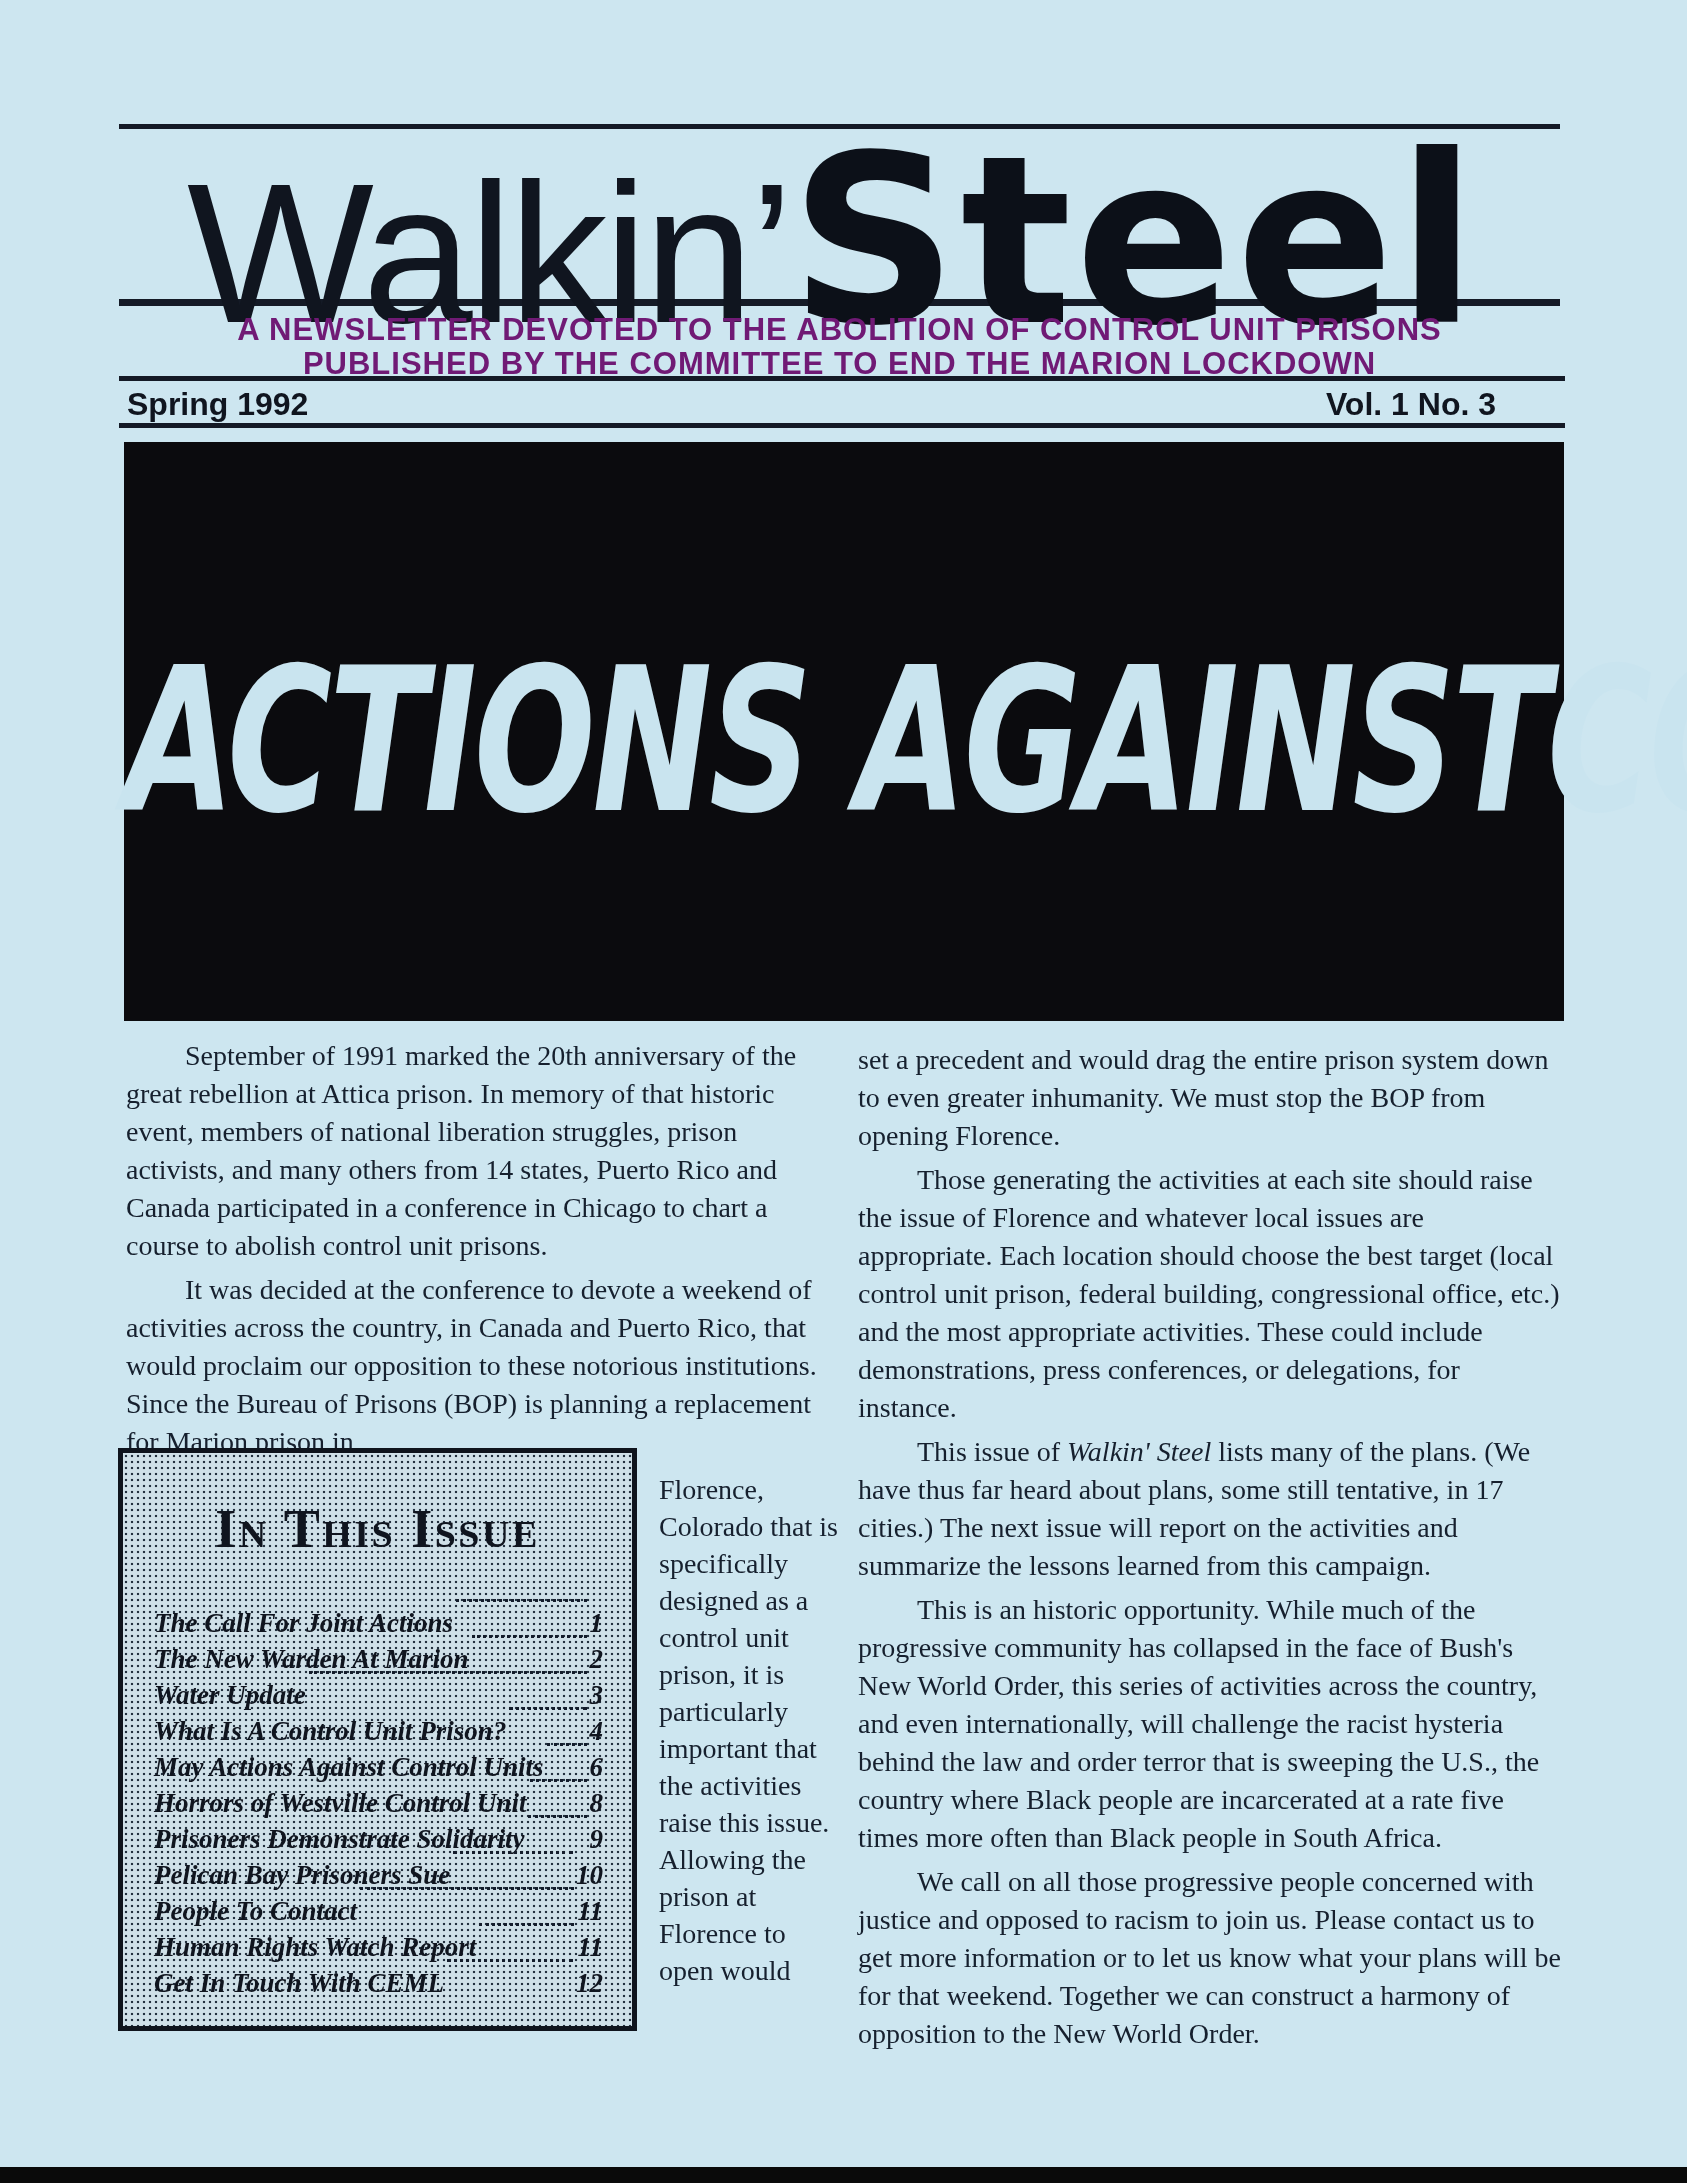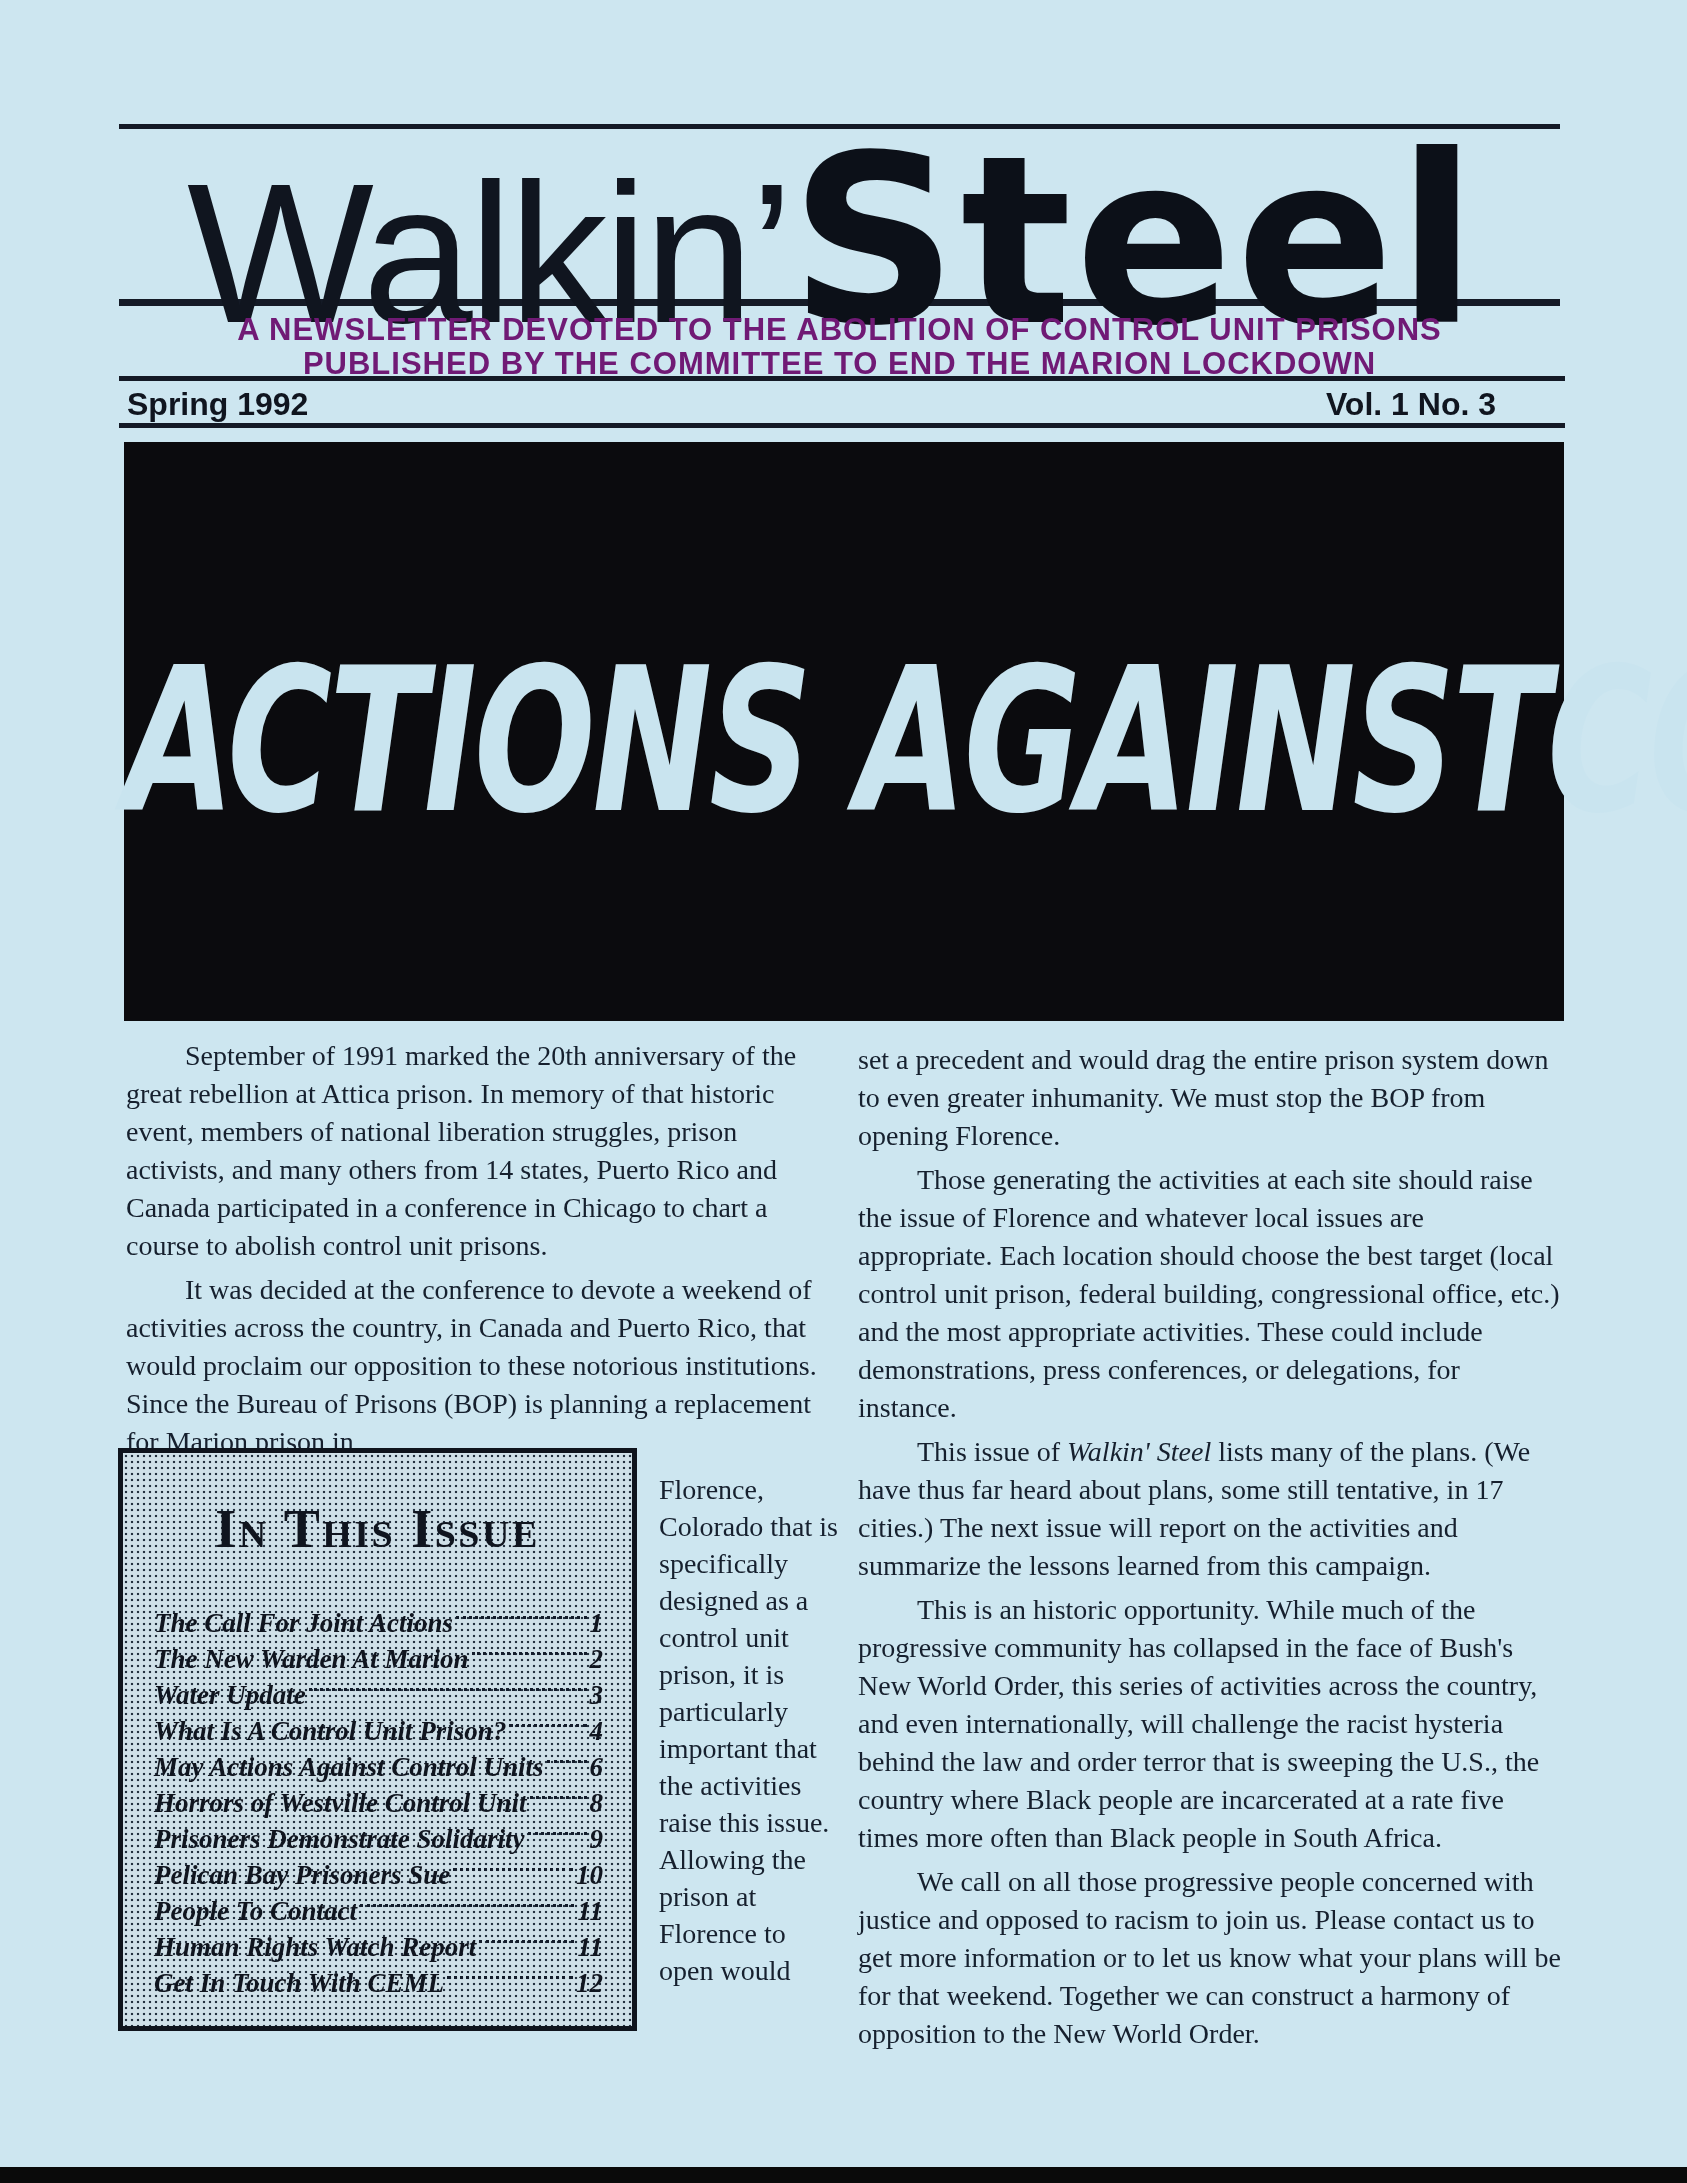"The Call For Joint Actions" .toc-row { align-items: center -> flex-start }
